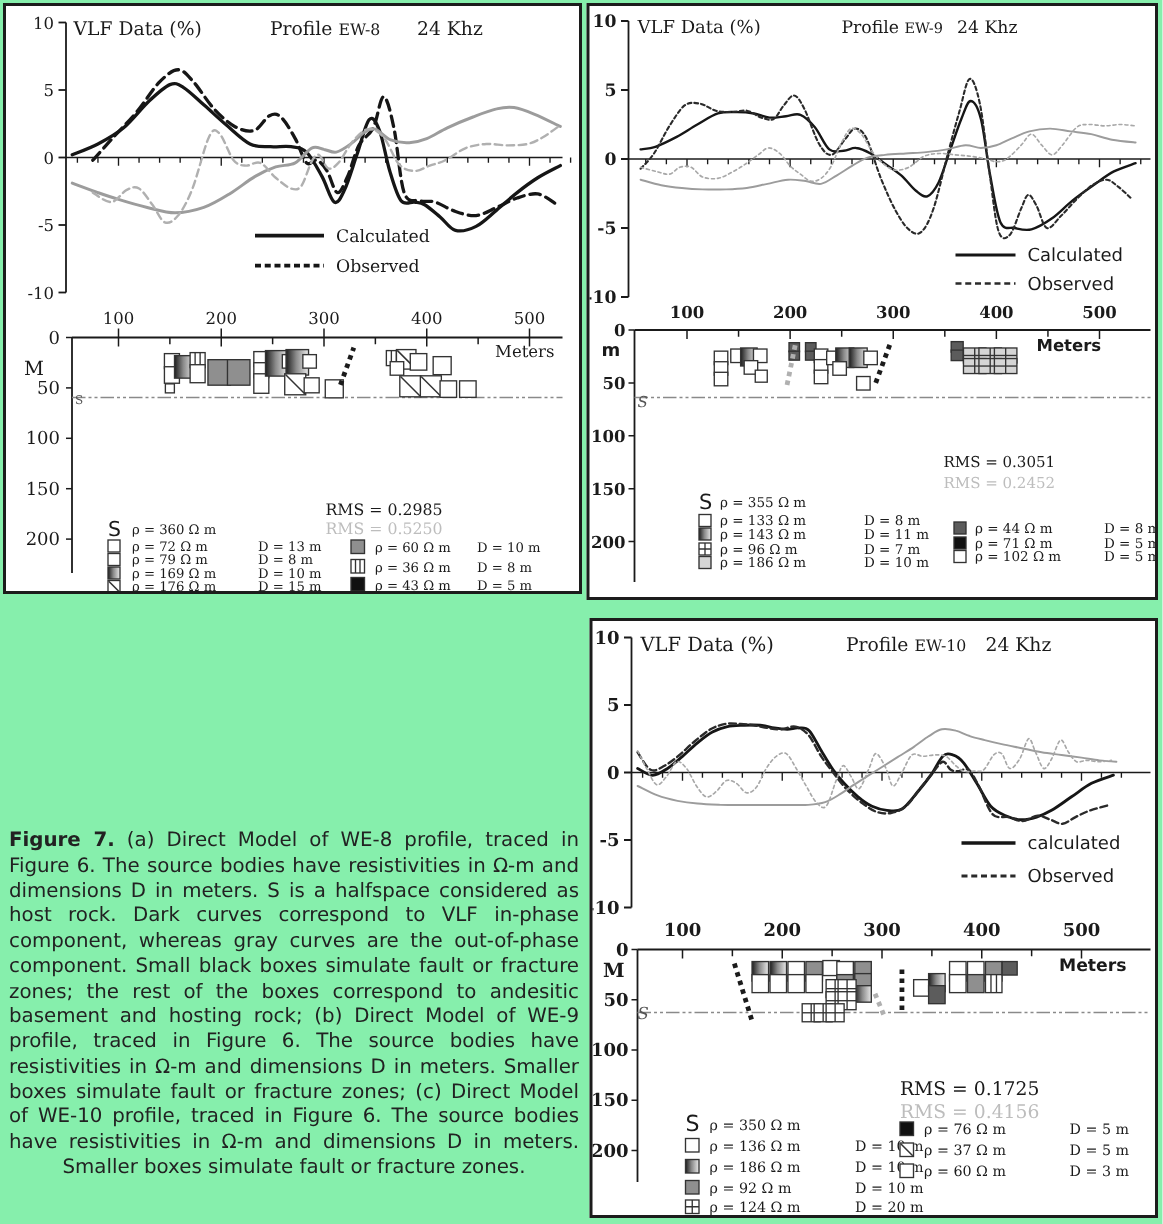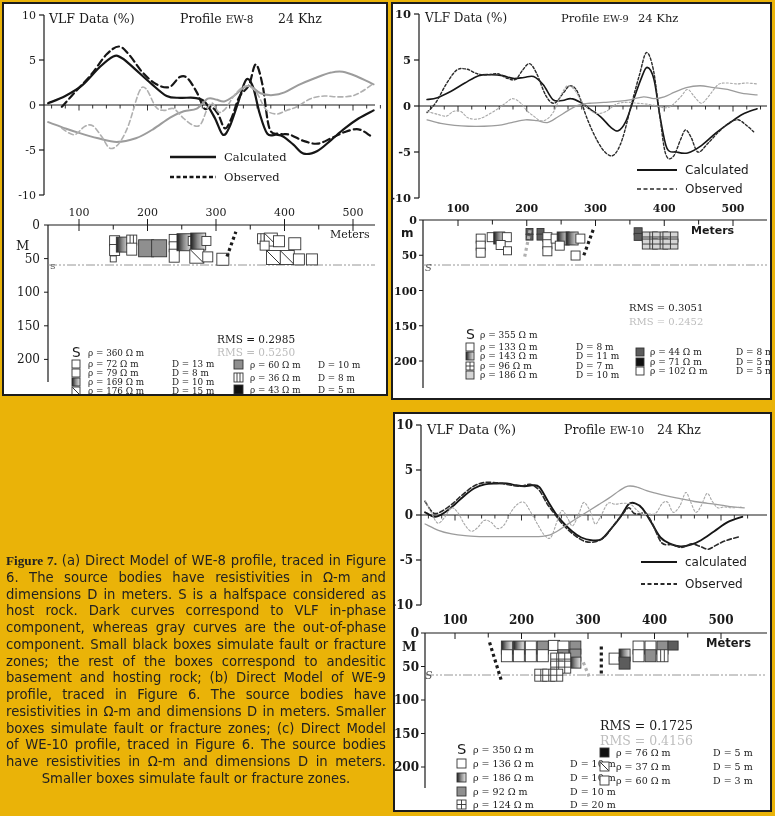"10" #figure { background: #eab308 -> #86efac }
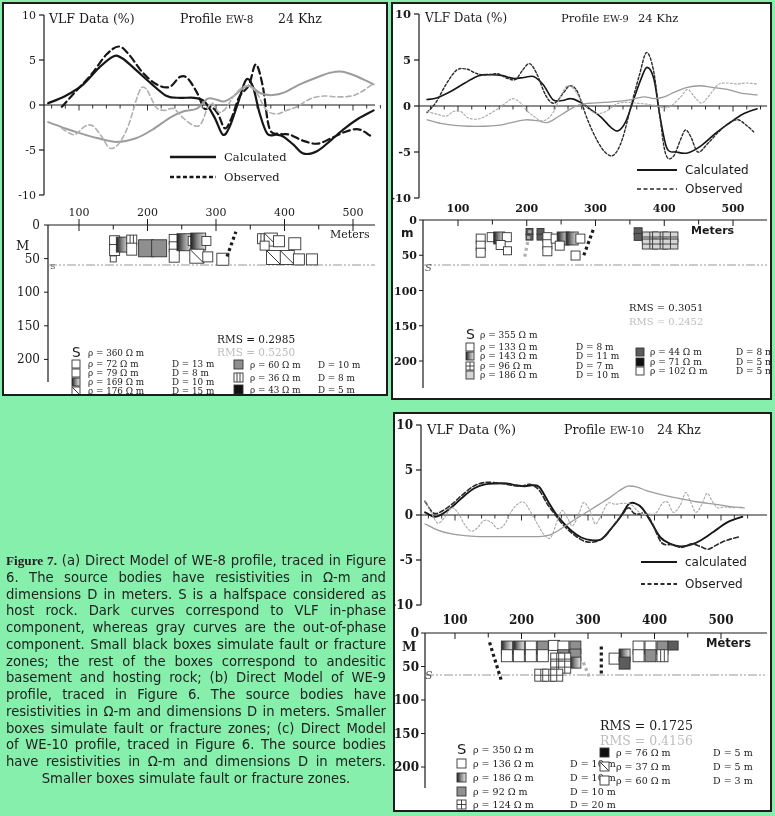"Figure 7." .caption b { font-family: Liberation Serif, serif -> none }
